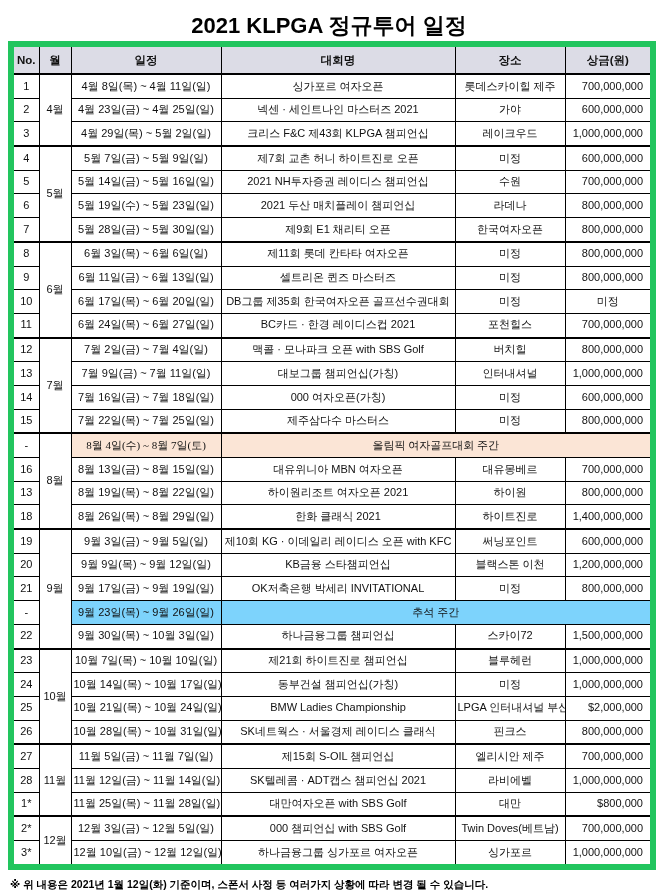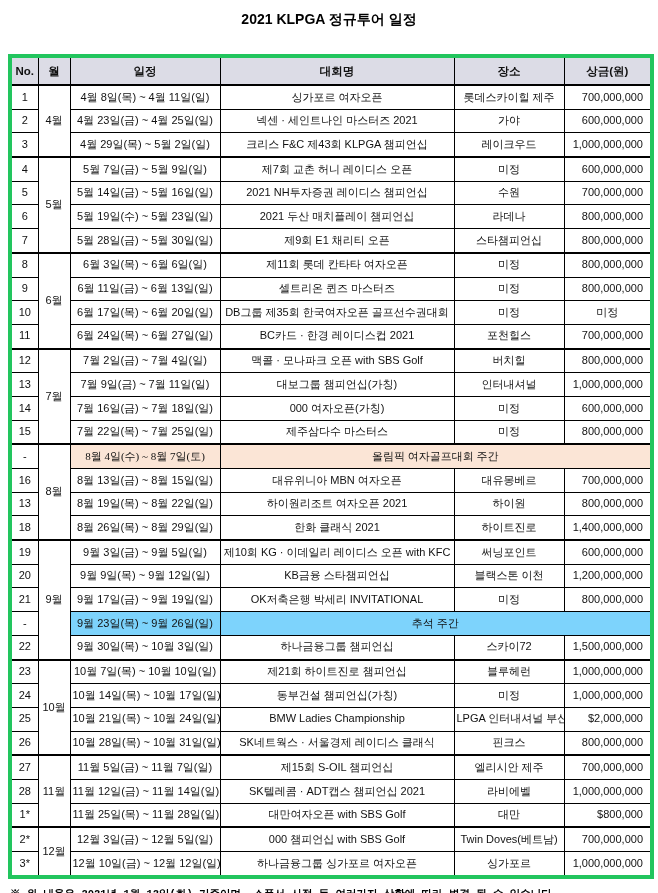"2021 KLPGA 정규투어 일정" .title { font-size: 14px -> 22px }
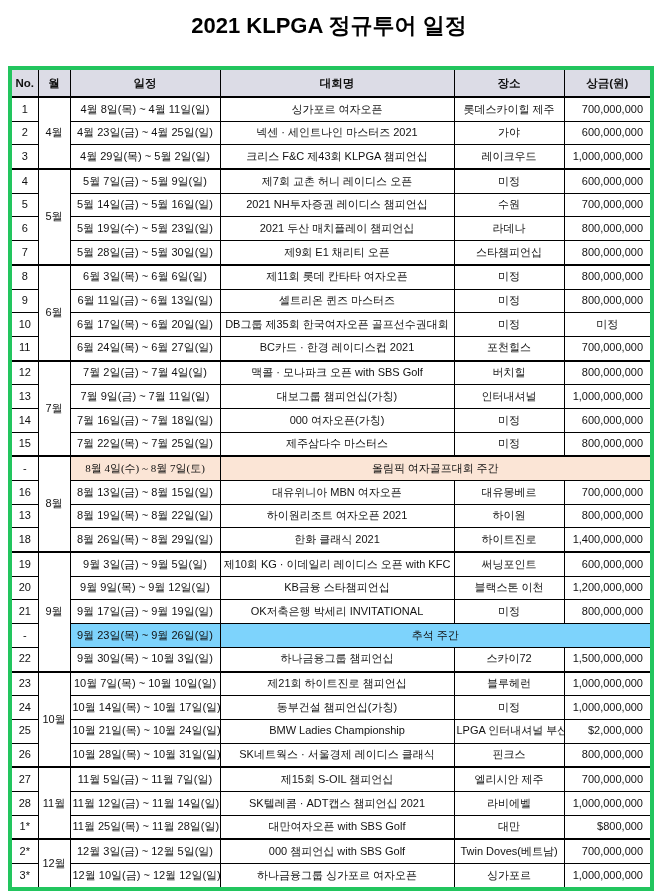"No." table.schedule { border: 4px solid #22c55e -> 6px solid #22c55e; margin: 25px 0 0 8px -> 0 0 0 8px }
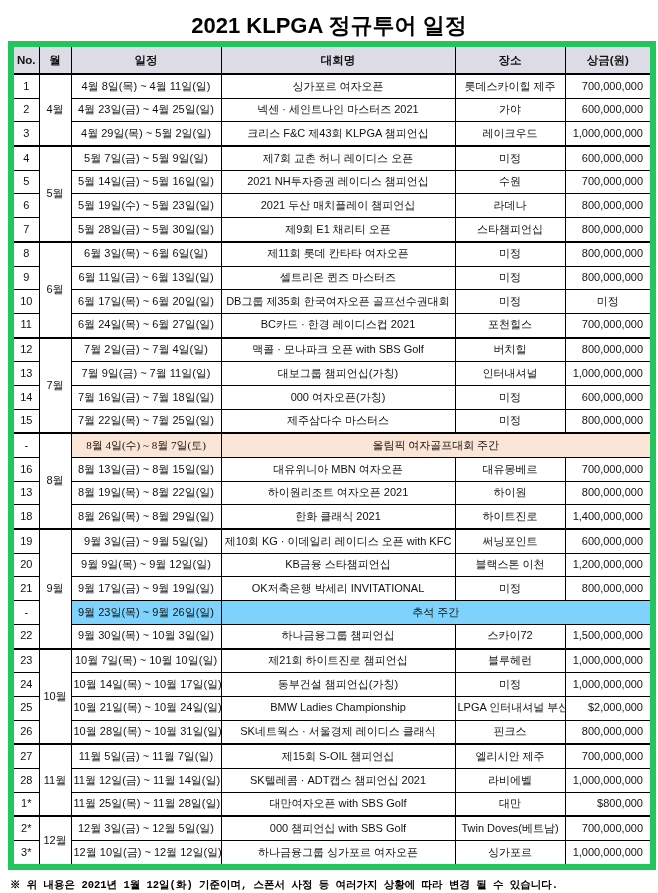"제7회 교촌 허니 레이디스 오픈" td { text: 레이디스 -> 하이트진로 }
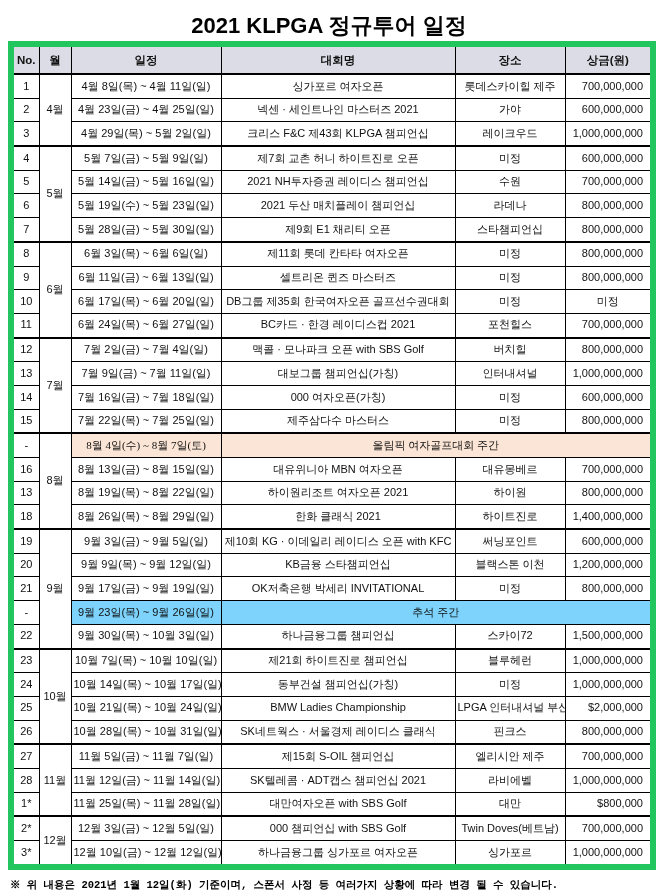"스타챔피언십" td { text: 스타챔피언십 -> 한국여자오픈 }
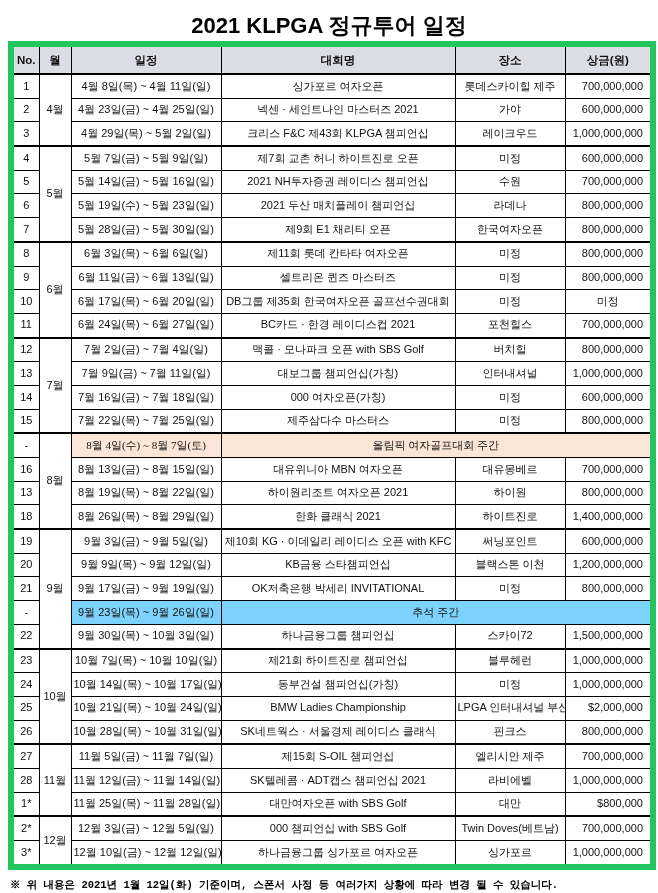"※ 위 내용은 2021년 1월" .footnote { font-family: Liberation Mono, monospace -> none }
